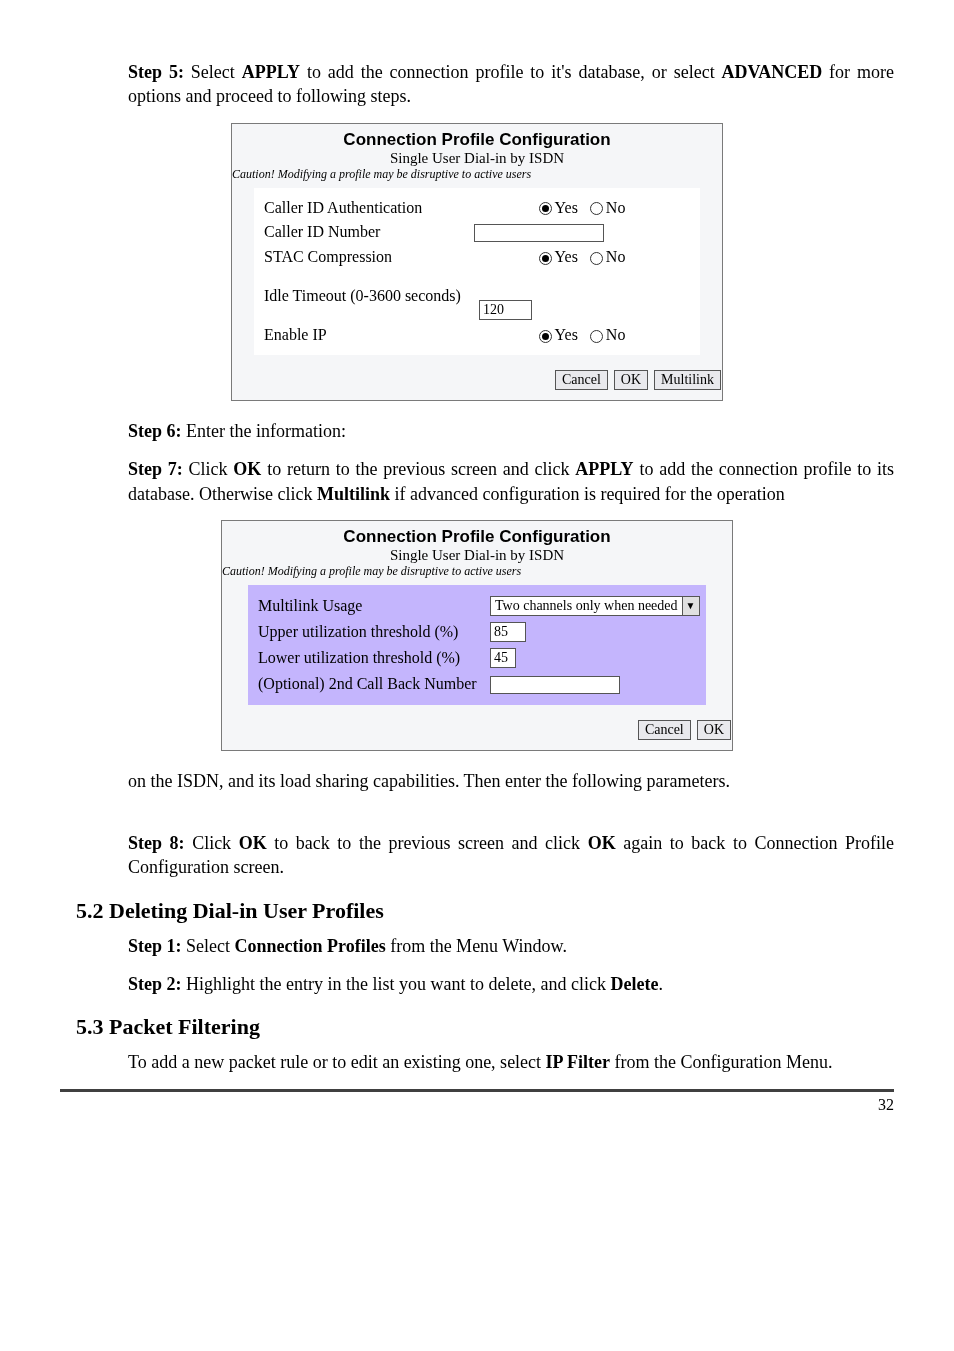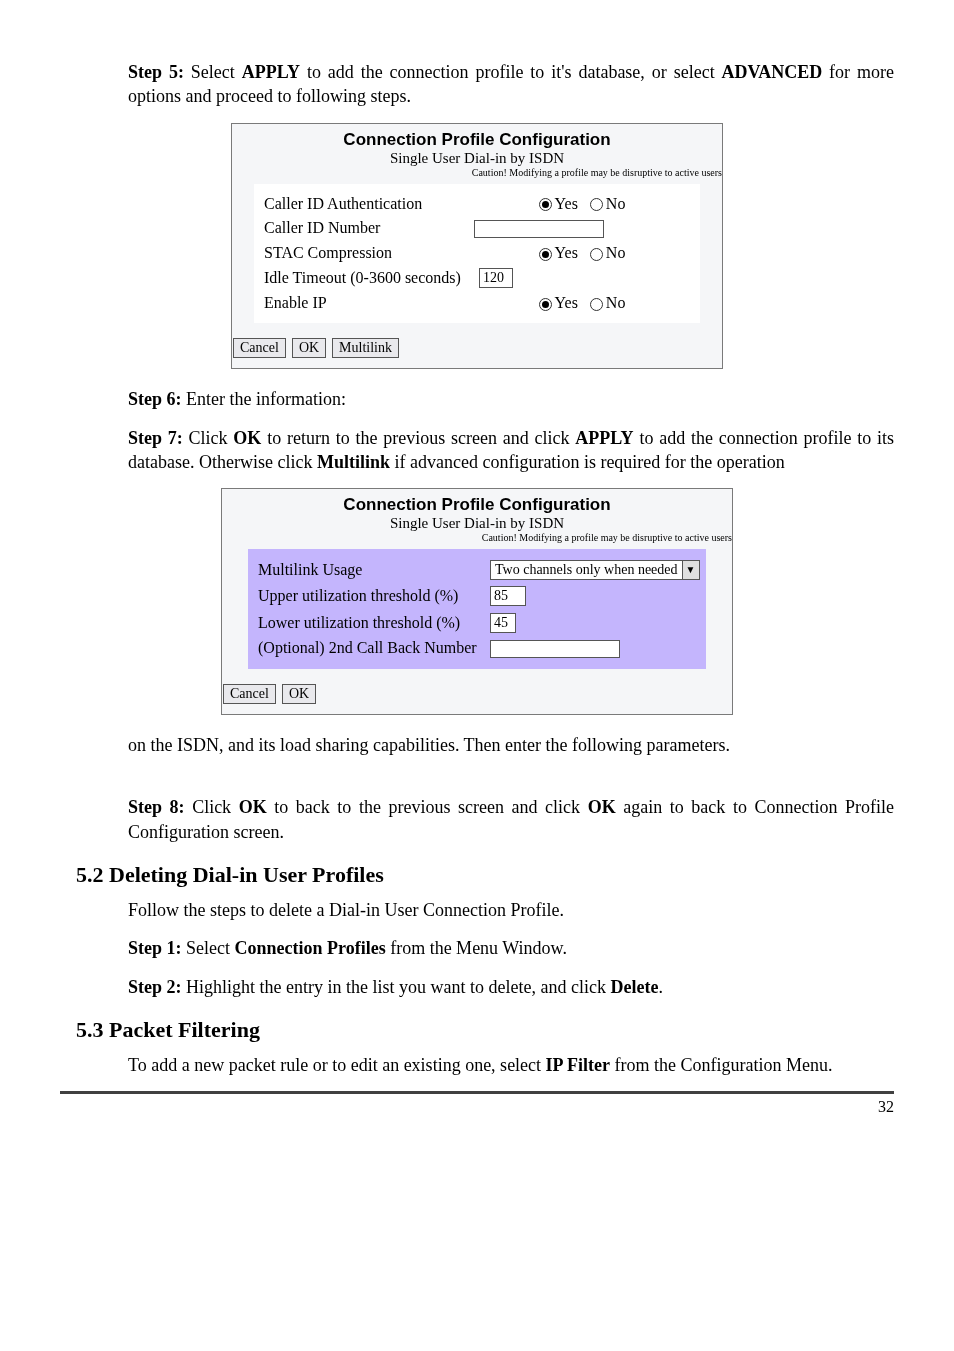"Caution! Modifying a profile may" .fig-caution { font-size: 10px -> 12px; font-style: none -> italic; text-align: right -> left }
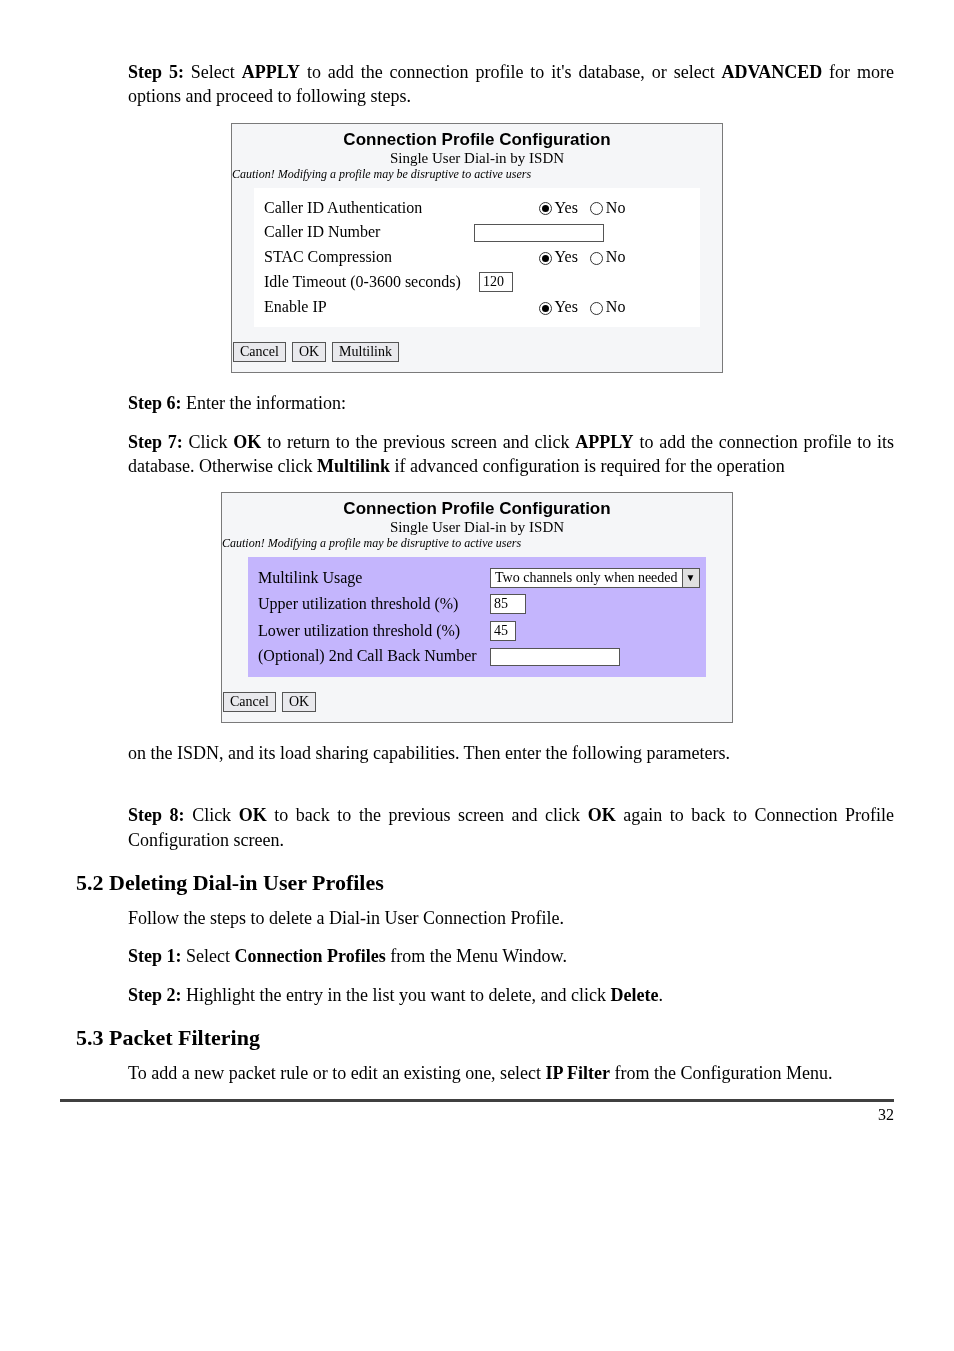"120" span.txtin { margin-top: none -> 28px; width: 34px -> 53px }
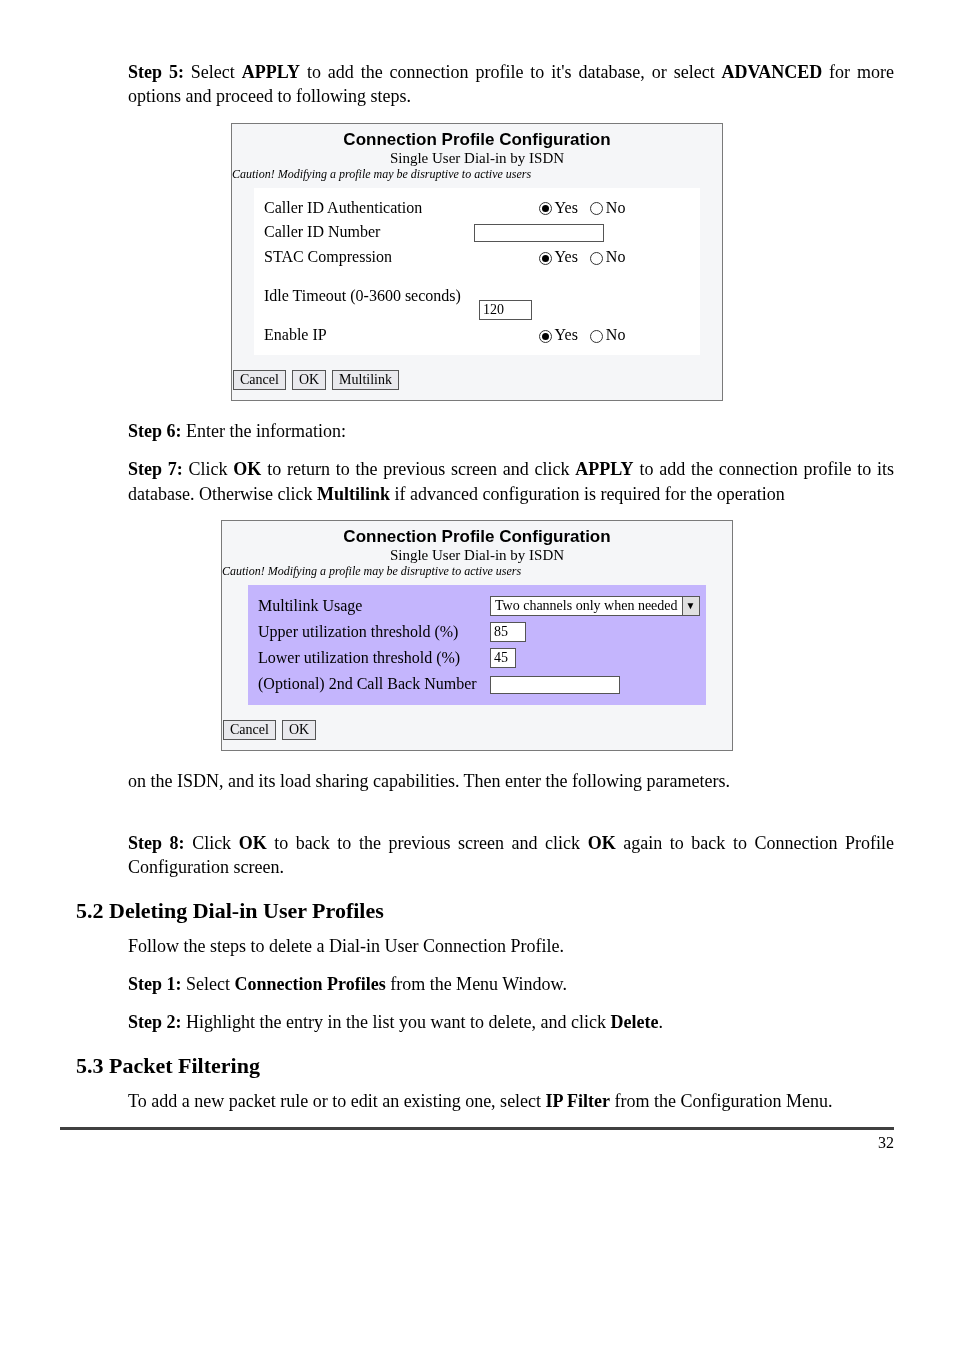"Cancel OK Multilink" .fig-buttons { text-align: left -> right }
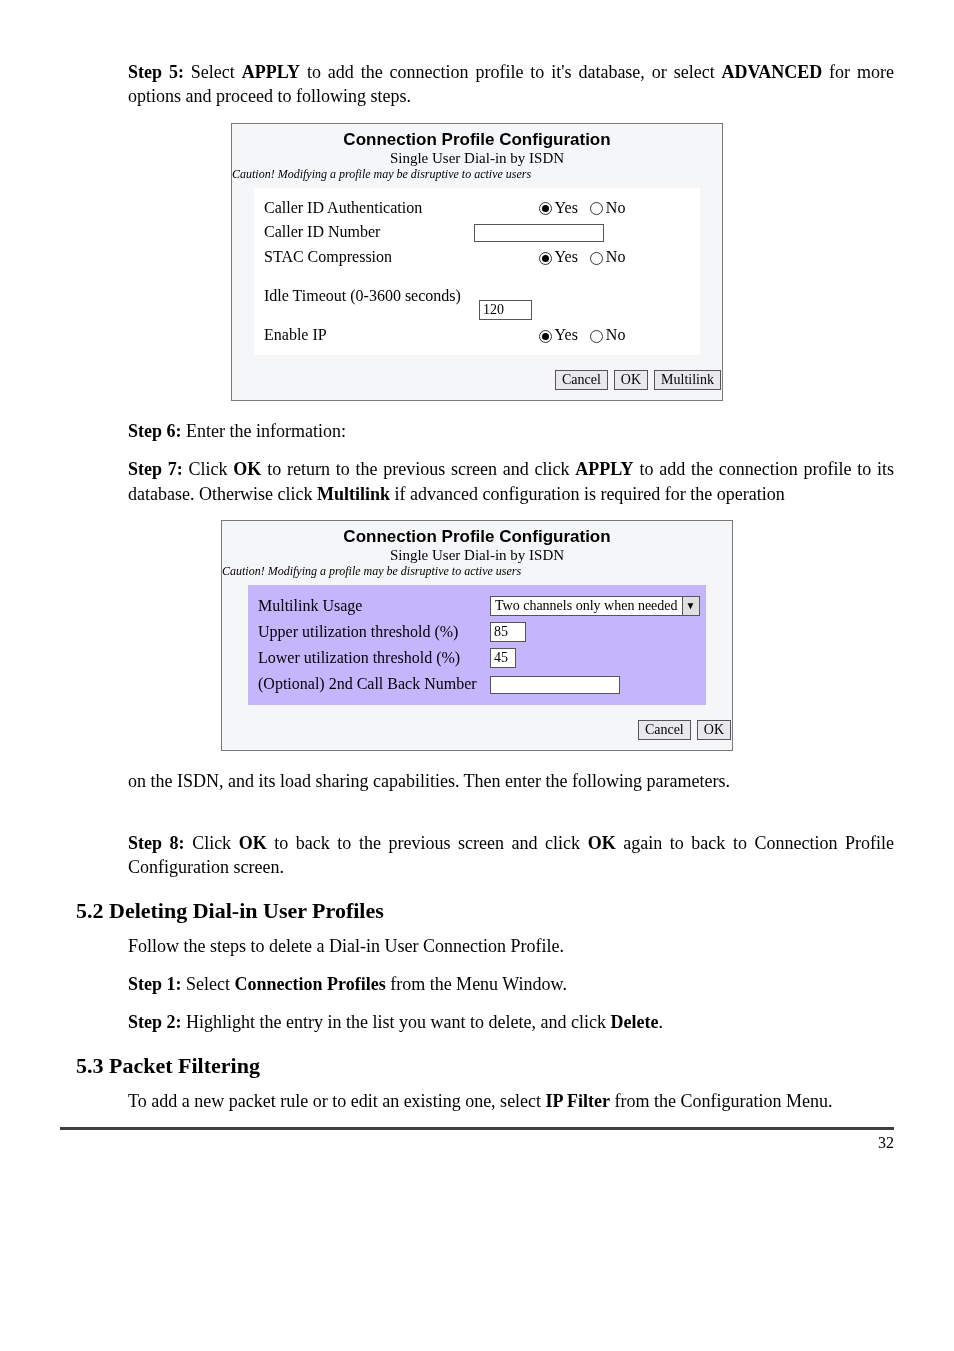"Follow the steps to delete" p.para { html: <p>Follow the steps to delete a Dial-in User Connection Profile.</p> -> none }
